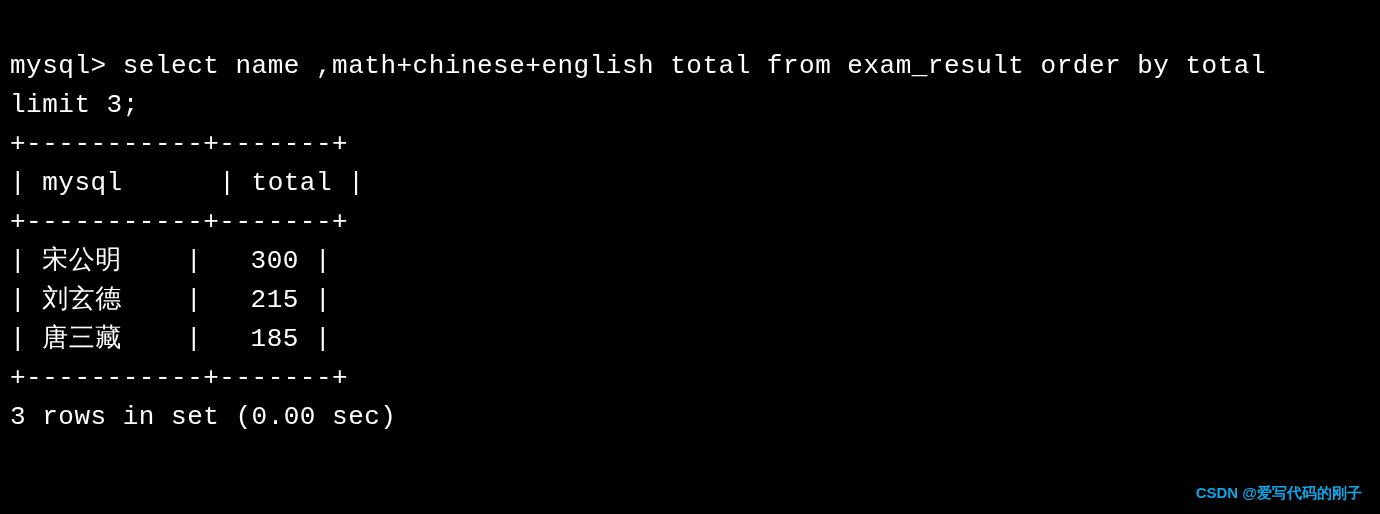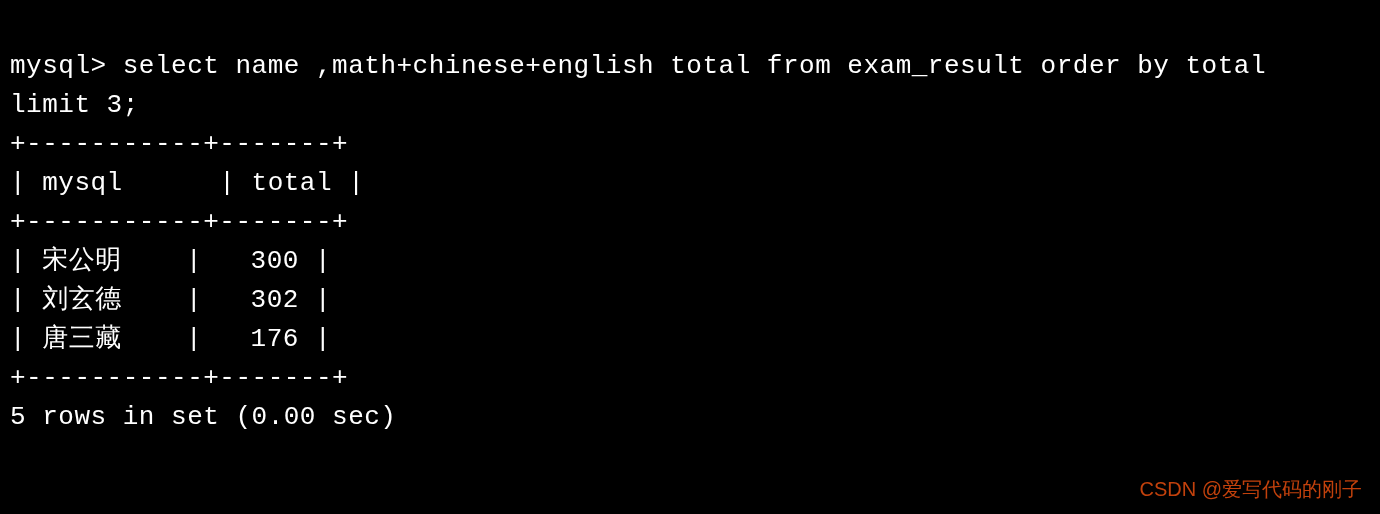"| 刘玄德 | 302 |" span { text: 302 -> 215 }
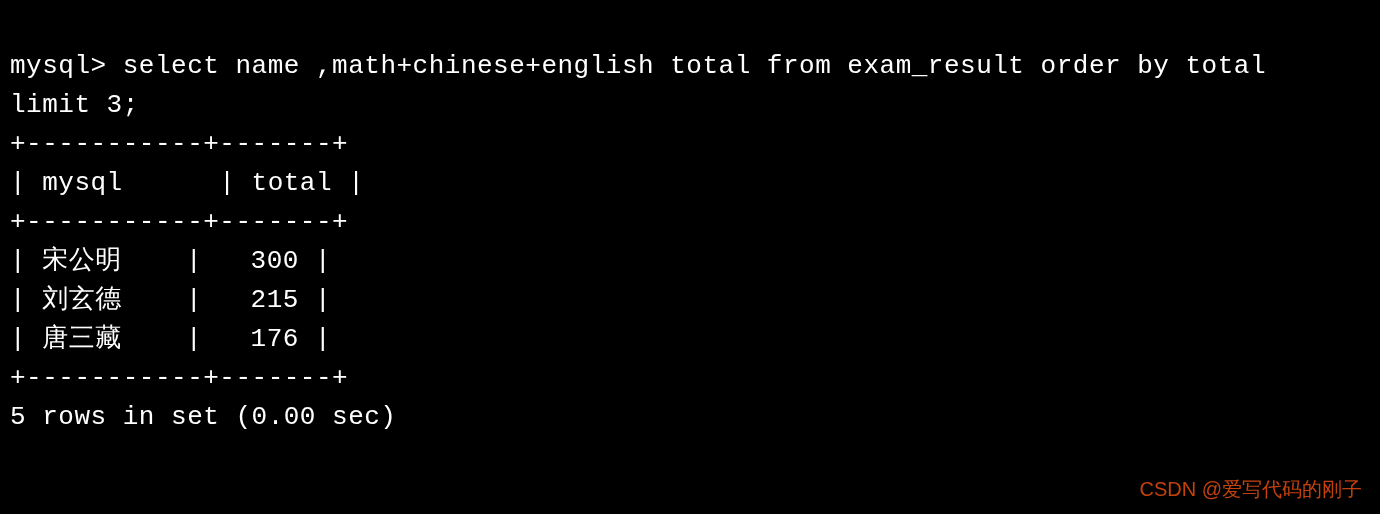"| 唐三藏 | 176 |" span { text: 176 -> 185 }
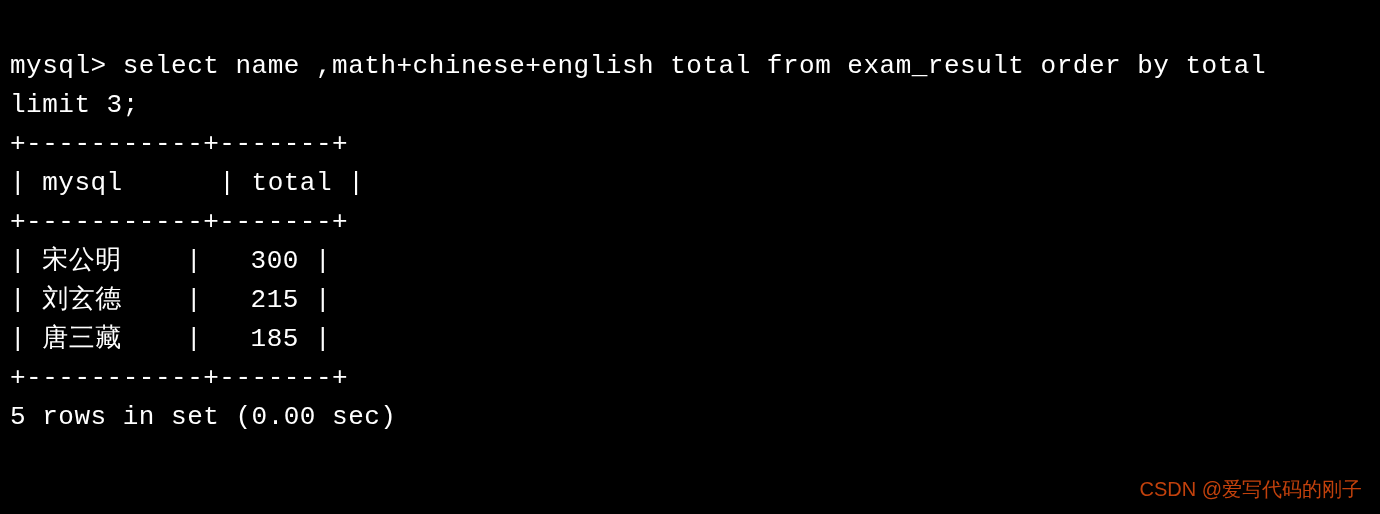"5 rows in set (0.00" span { text: 5 -> 3 }
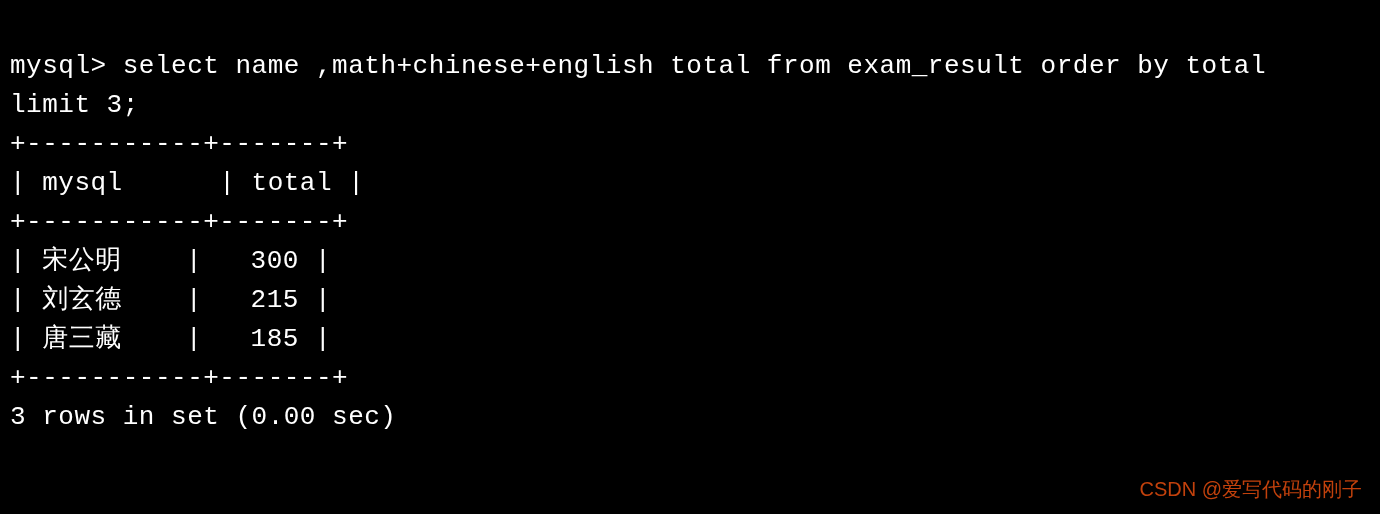"CSDN @爱写代码的刚子" .watermark { color: #c2410c -> #0ea5e9; font-size: 20px -> 15px; font-weight: none -> bold }
